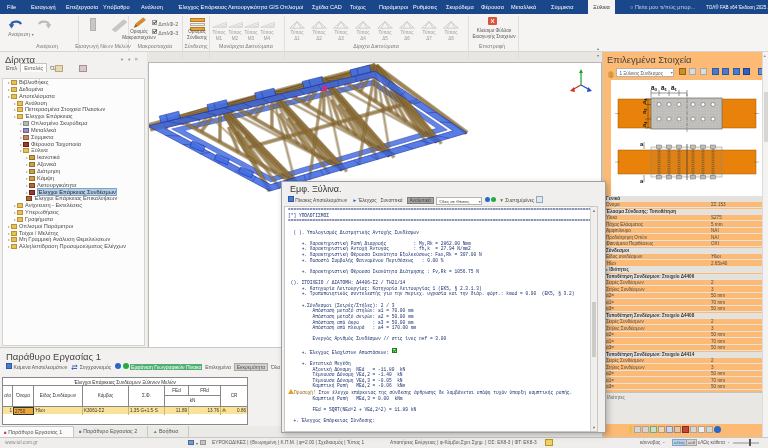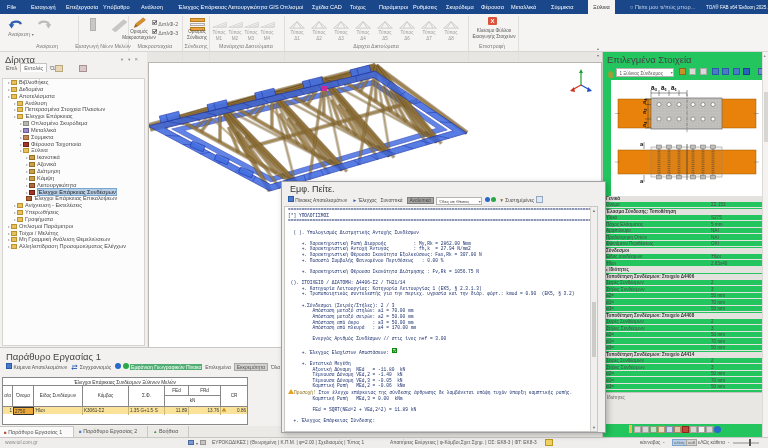"Επιλεγμένα Στοιχεία" #rpanel { background: #22c55e -> #fdba74 }
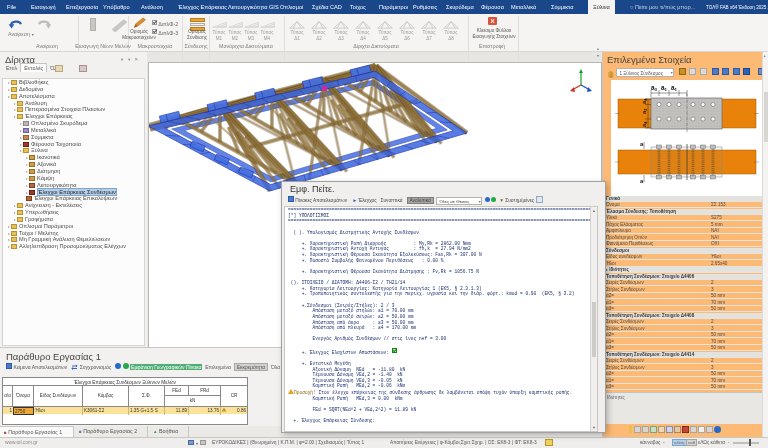"Εμφ. Πείτε." div.abs { text: Πείτε -> Ξύλινα }
